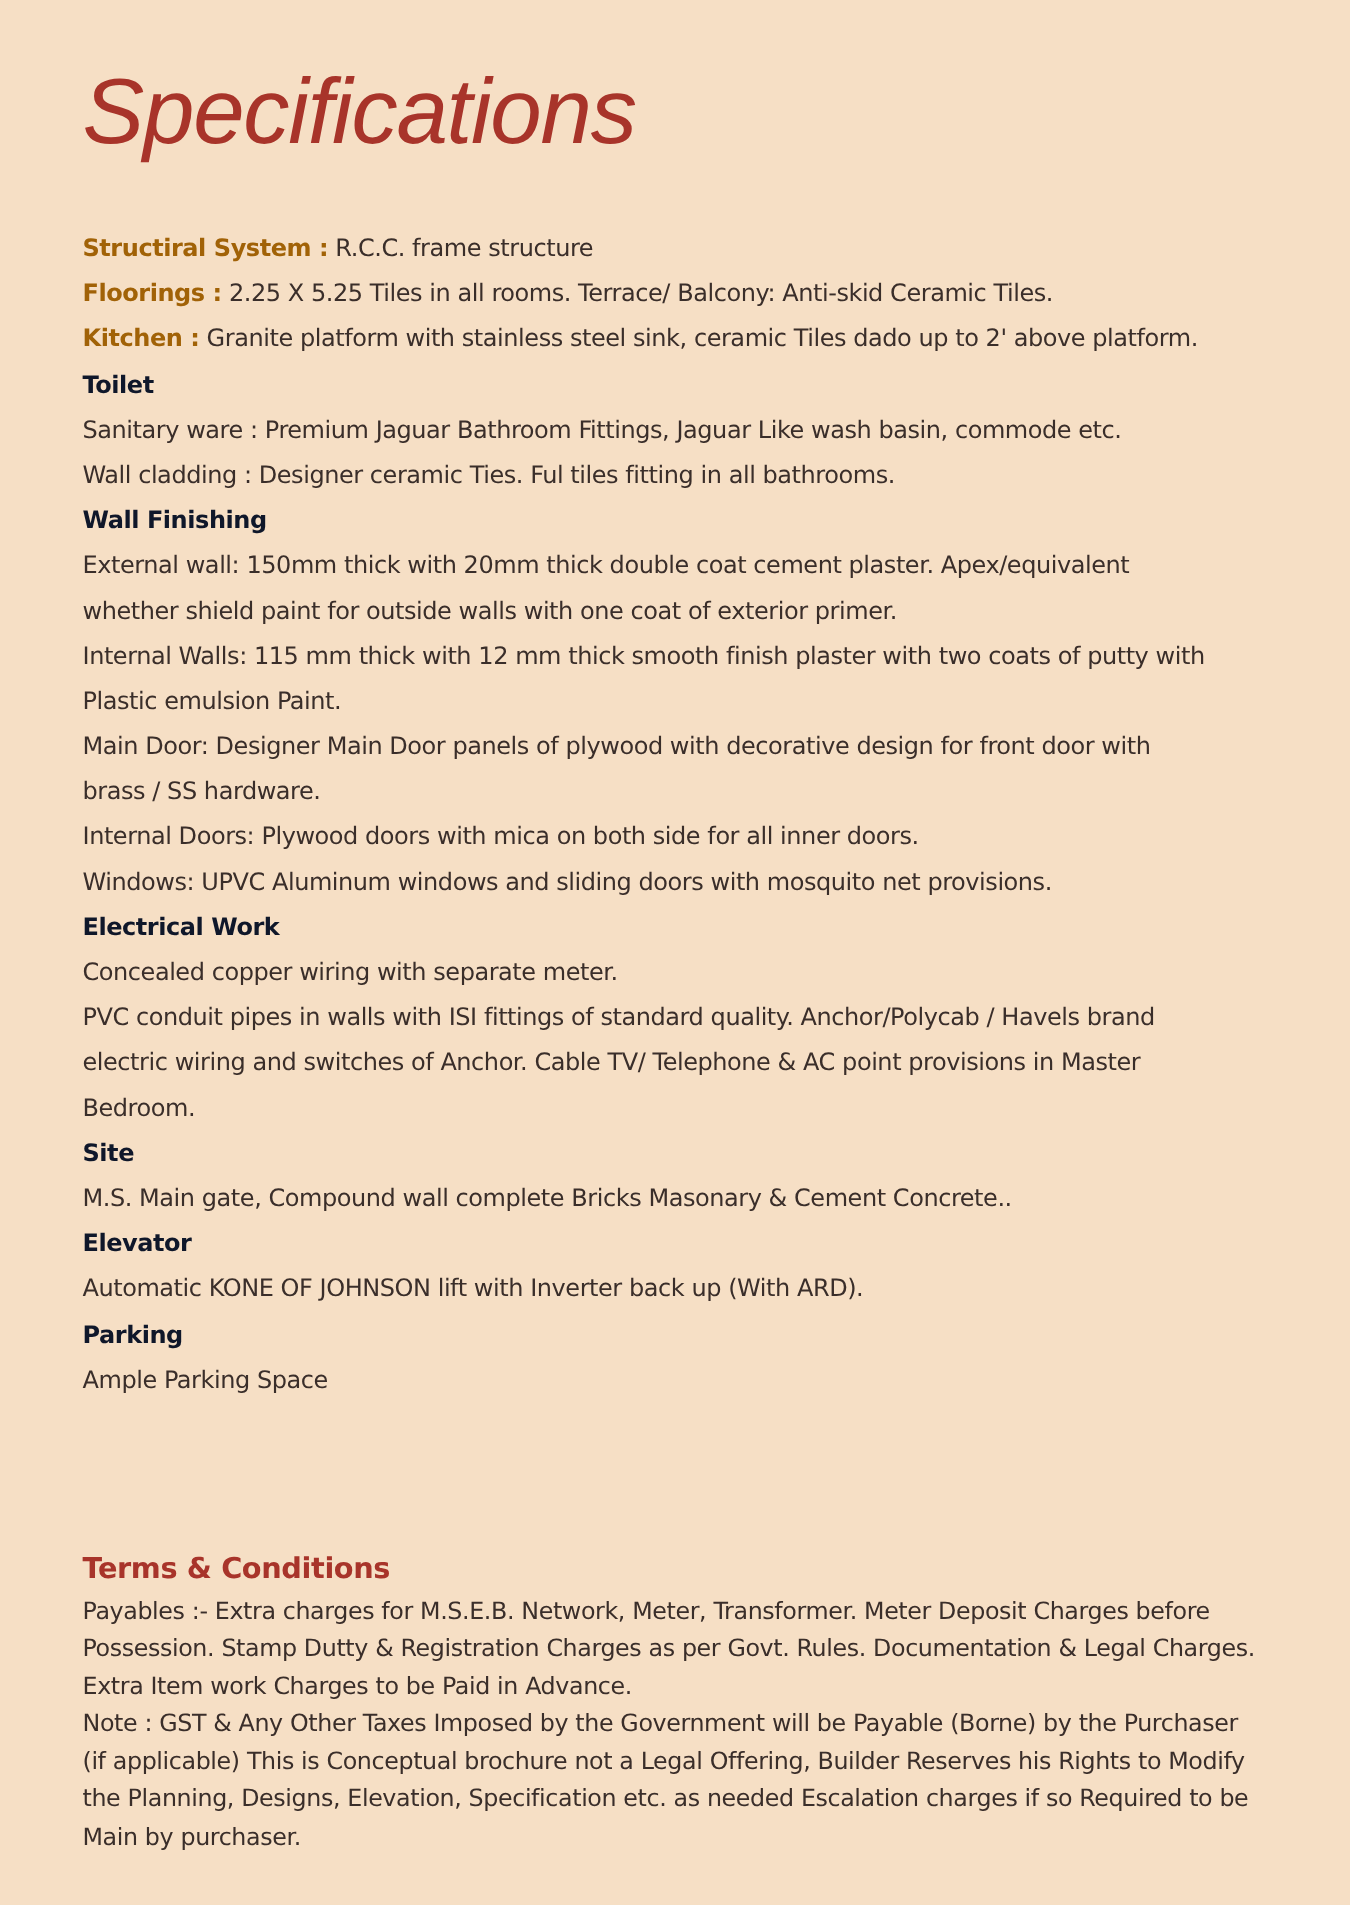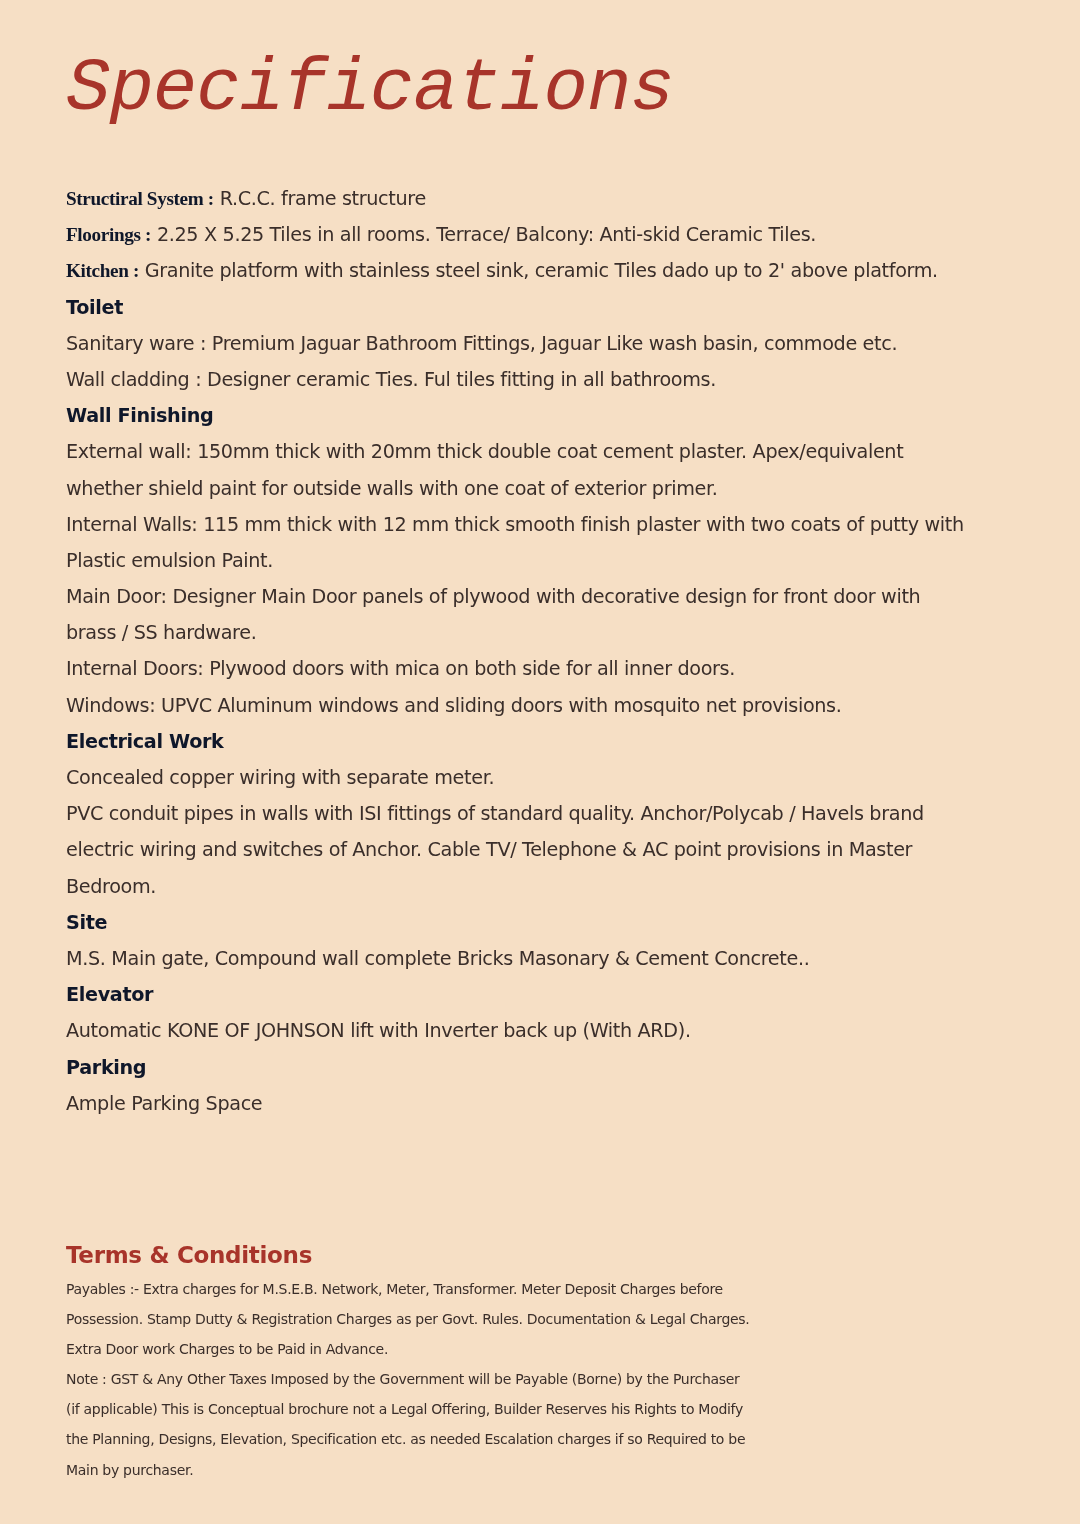"Specifications" .title { font-family: Liberation Mono, monospace -> Liberation Sans, sans-serif }
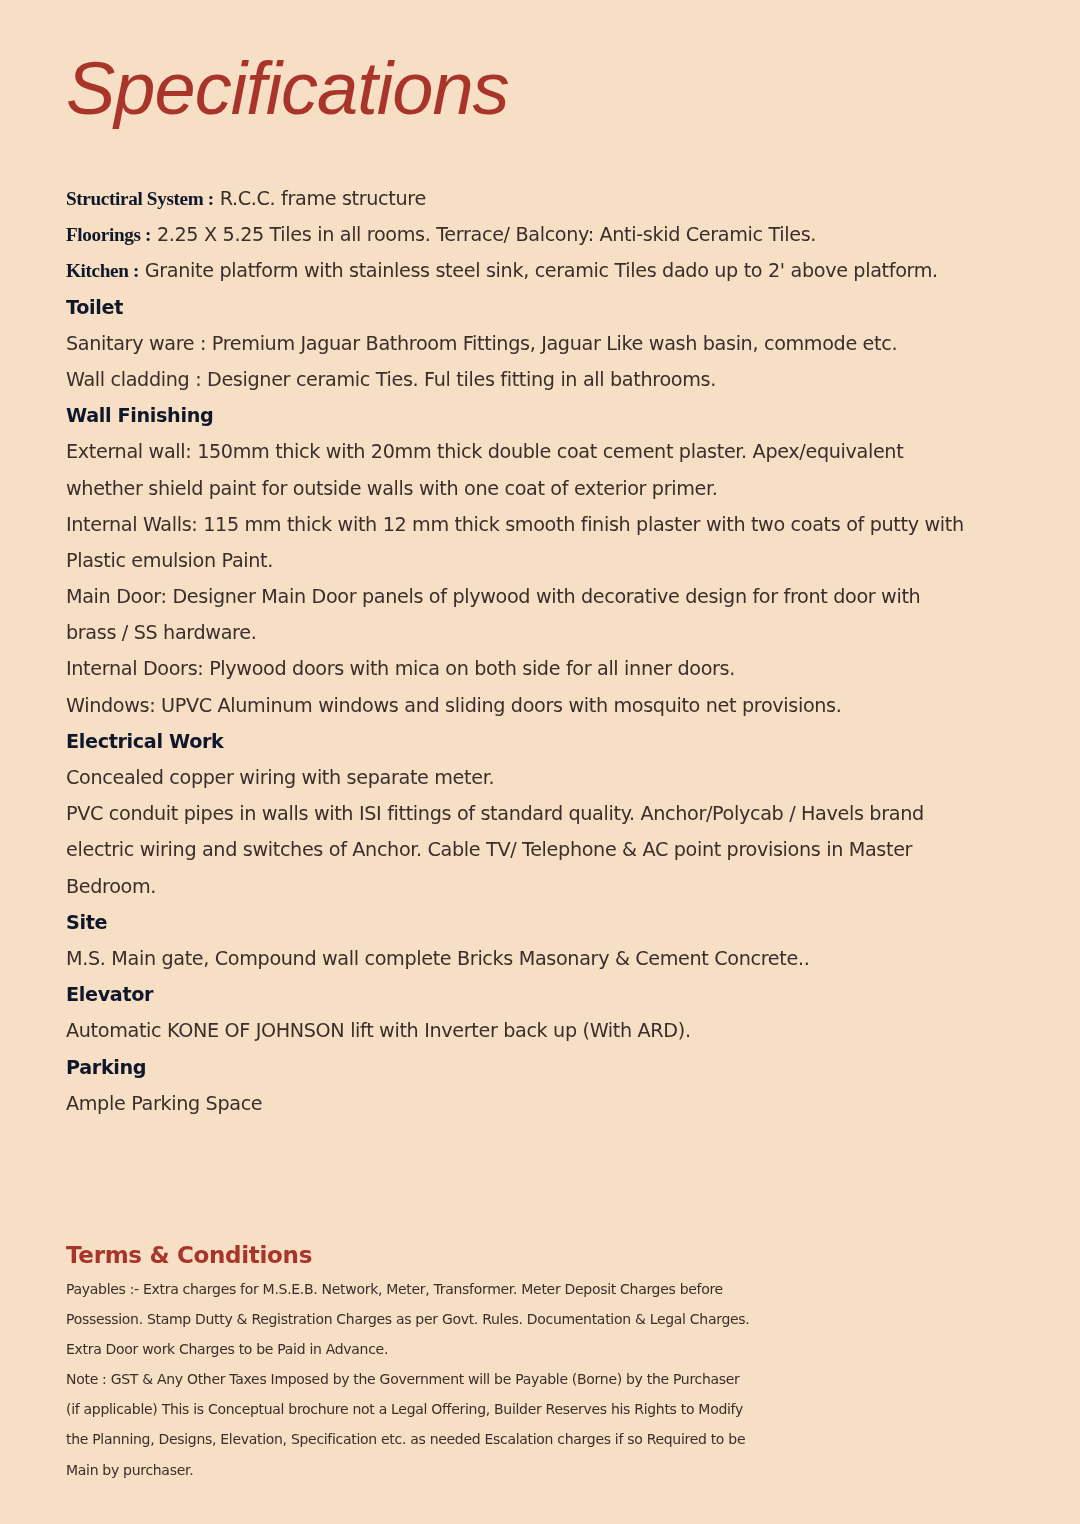"Structiral System :" .label { color: #0f172a -> #a16207; font-family: Liberation Serif, serif -> none }
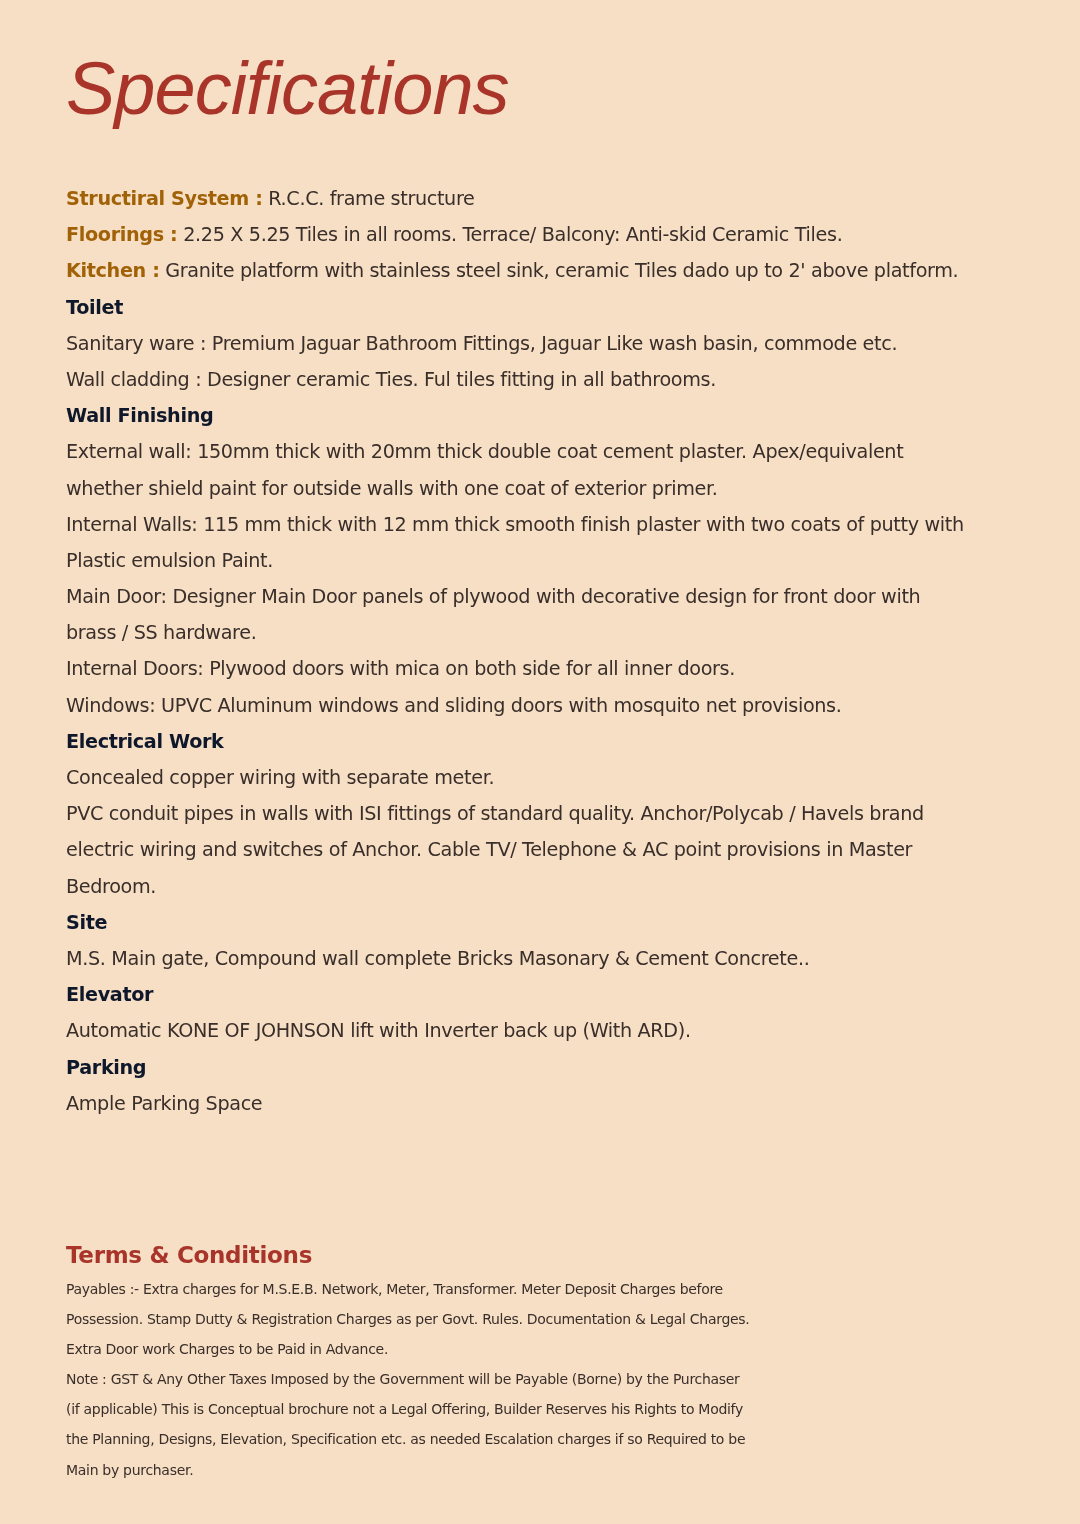"Payables :- Extra charges for" .terms .tline { font-size: 14px -> 19px }
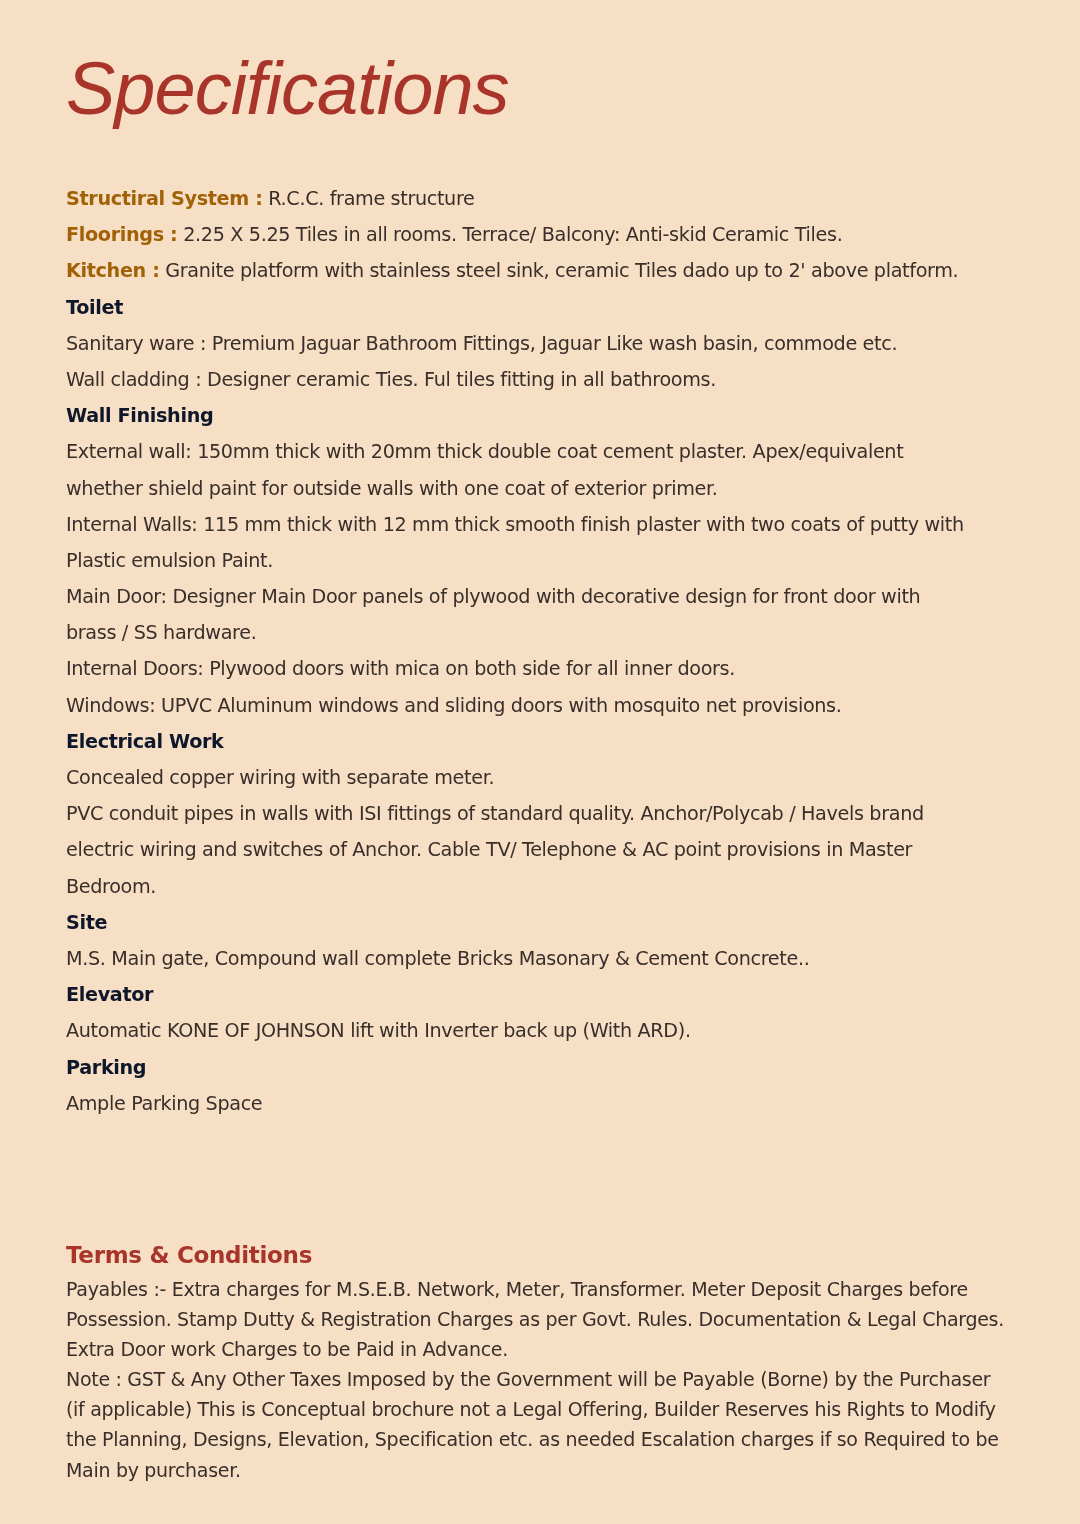"Extra Door work Charges to" div.tline { text: Door -> Item }
